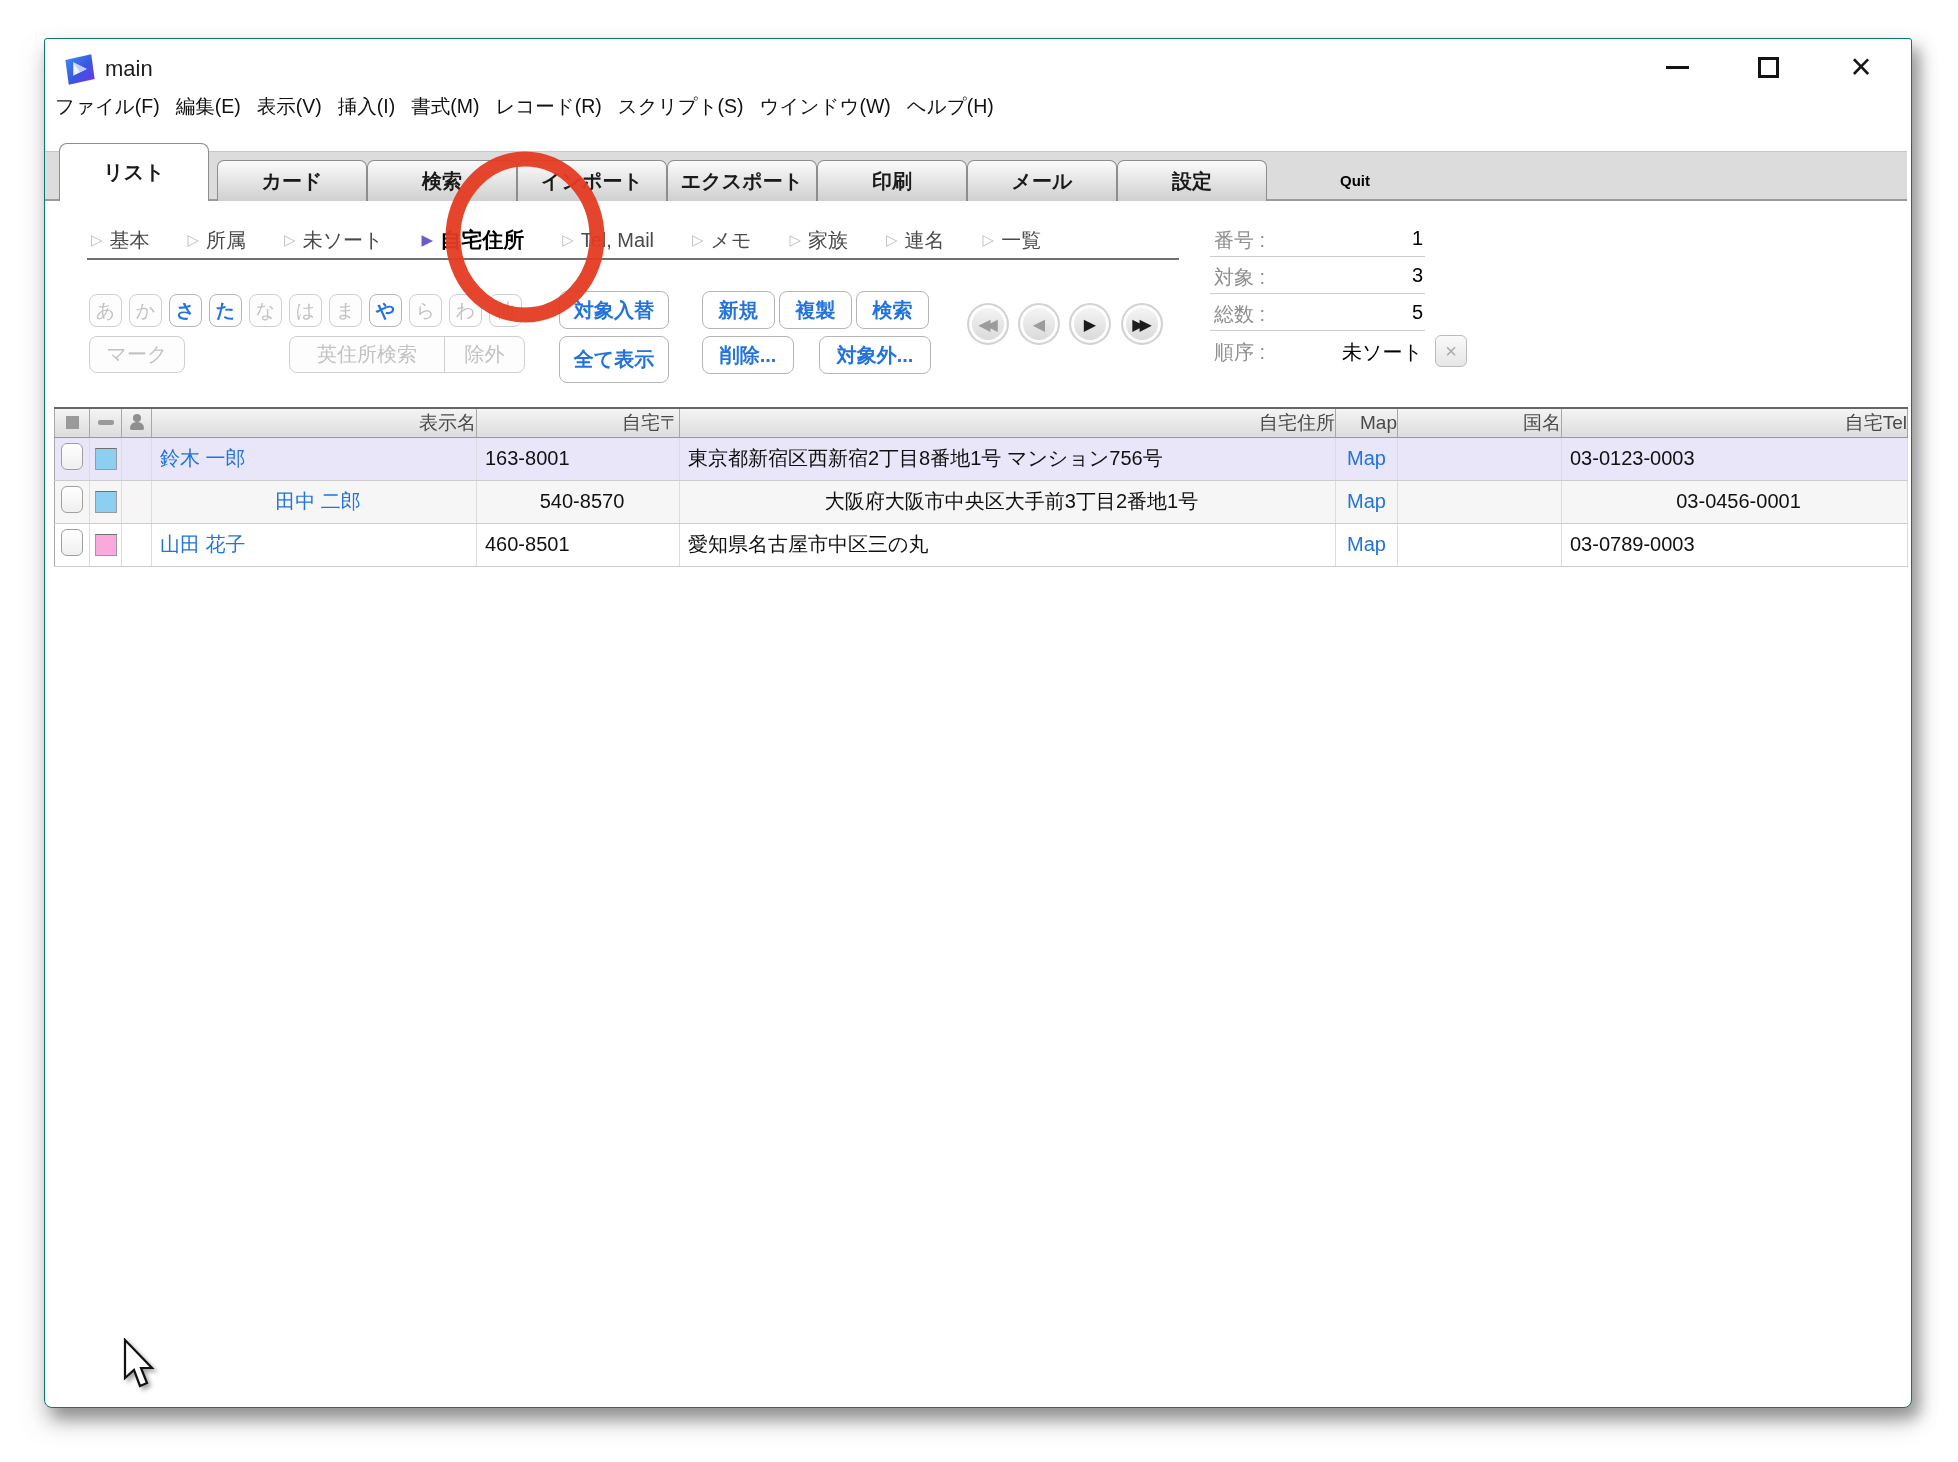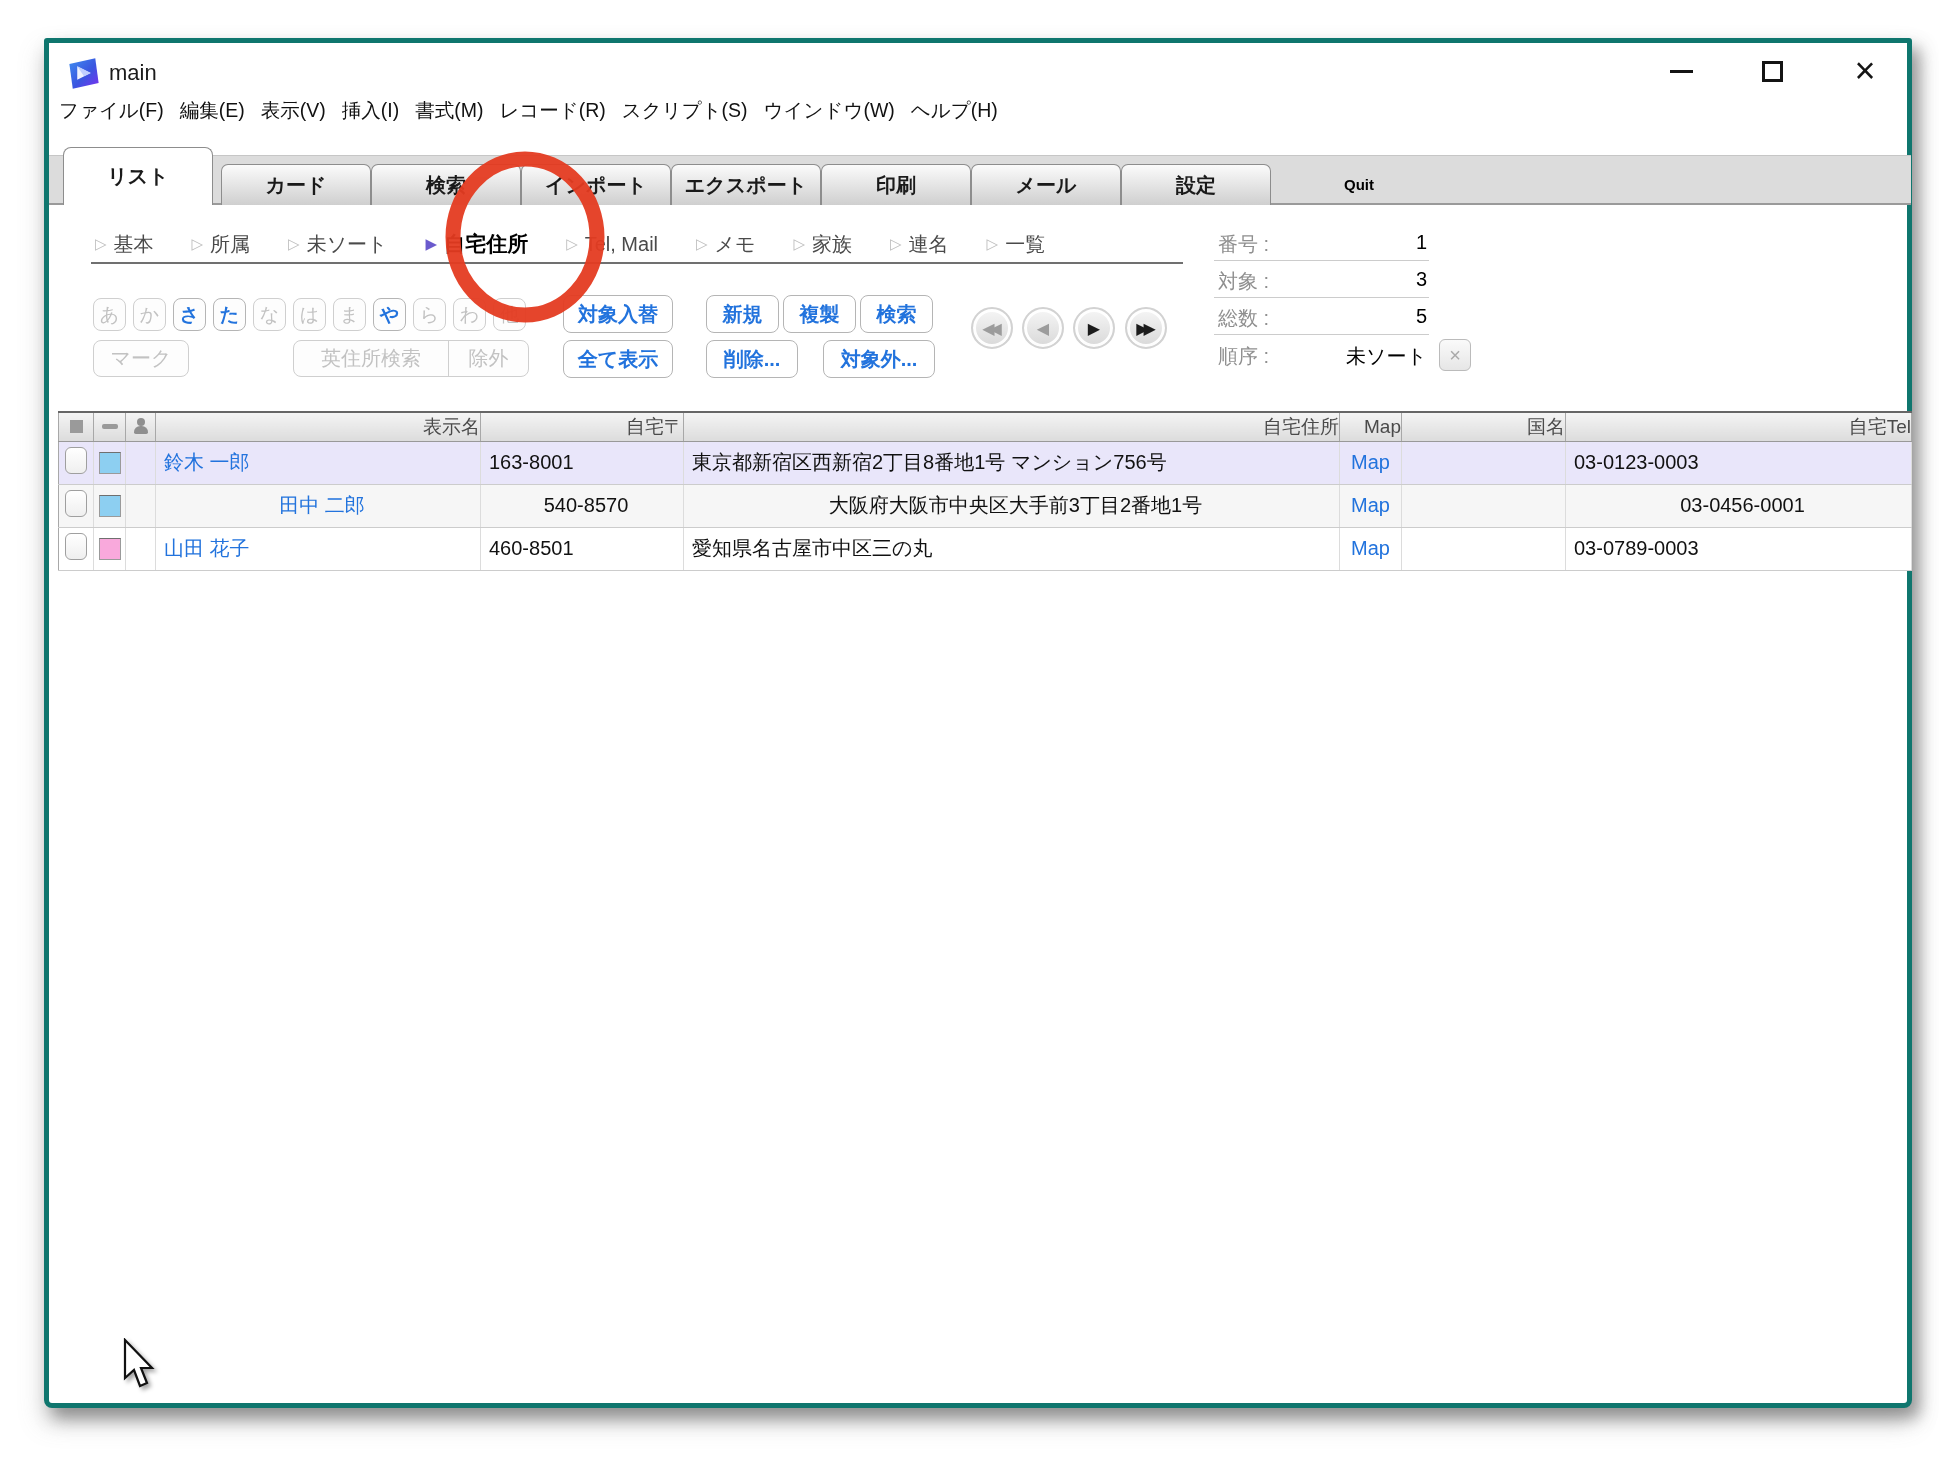"main" .window { border: 5px solid #0f766e -> 1px solid #0f766e }
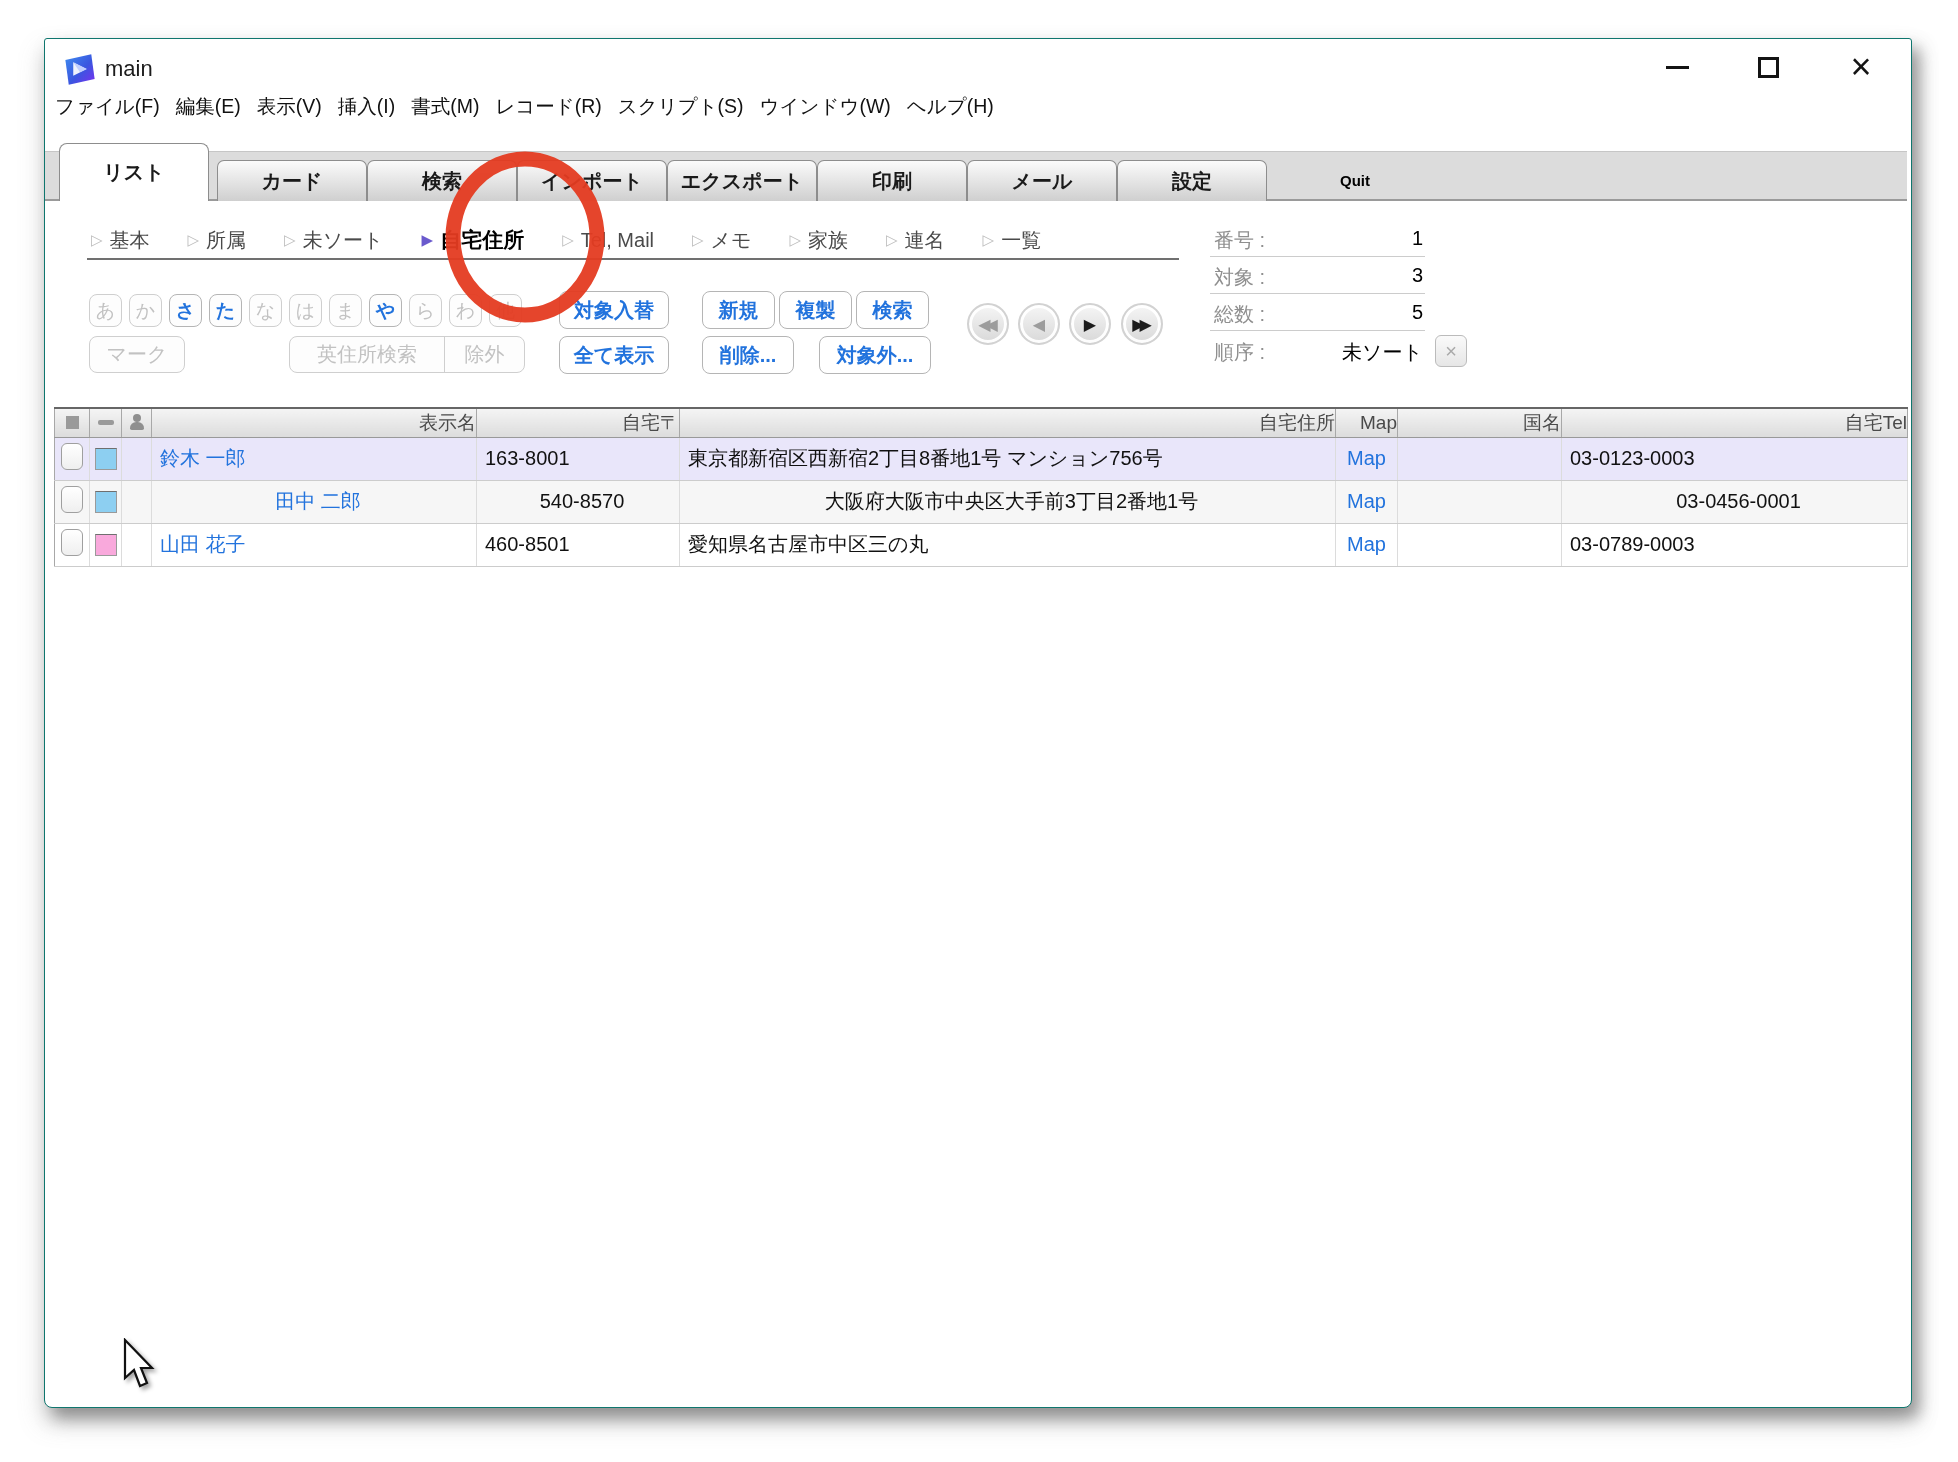"全て表示" button.btn { height: 38px -> 47px }
